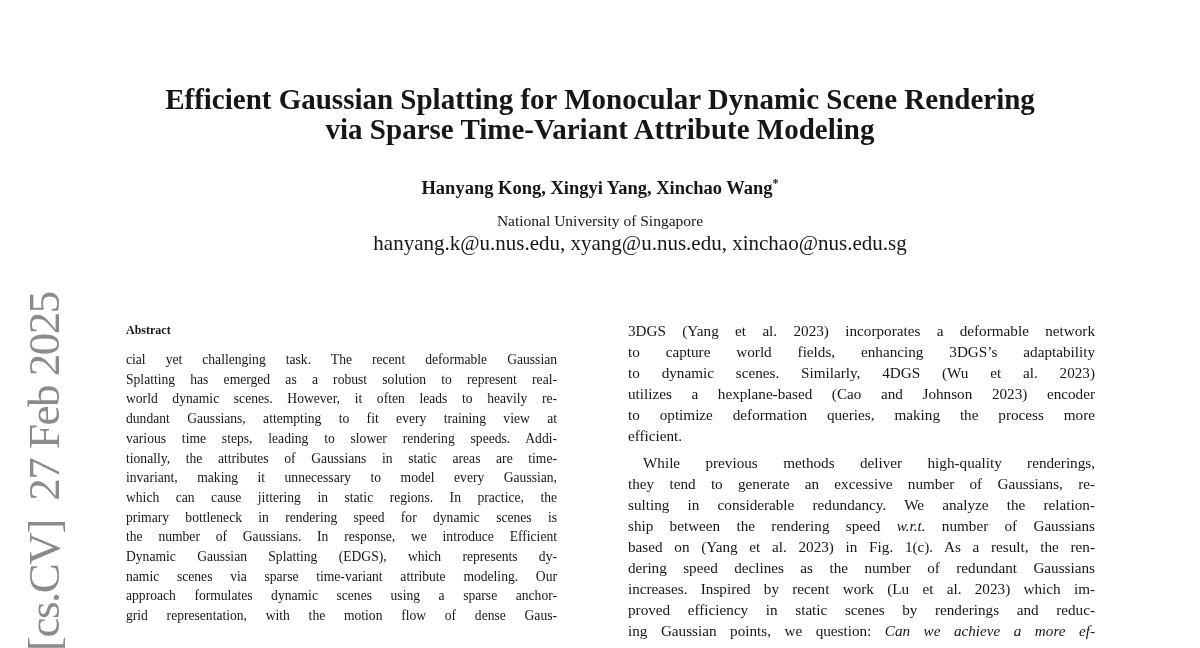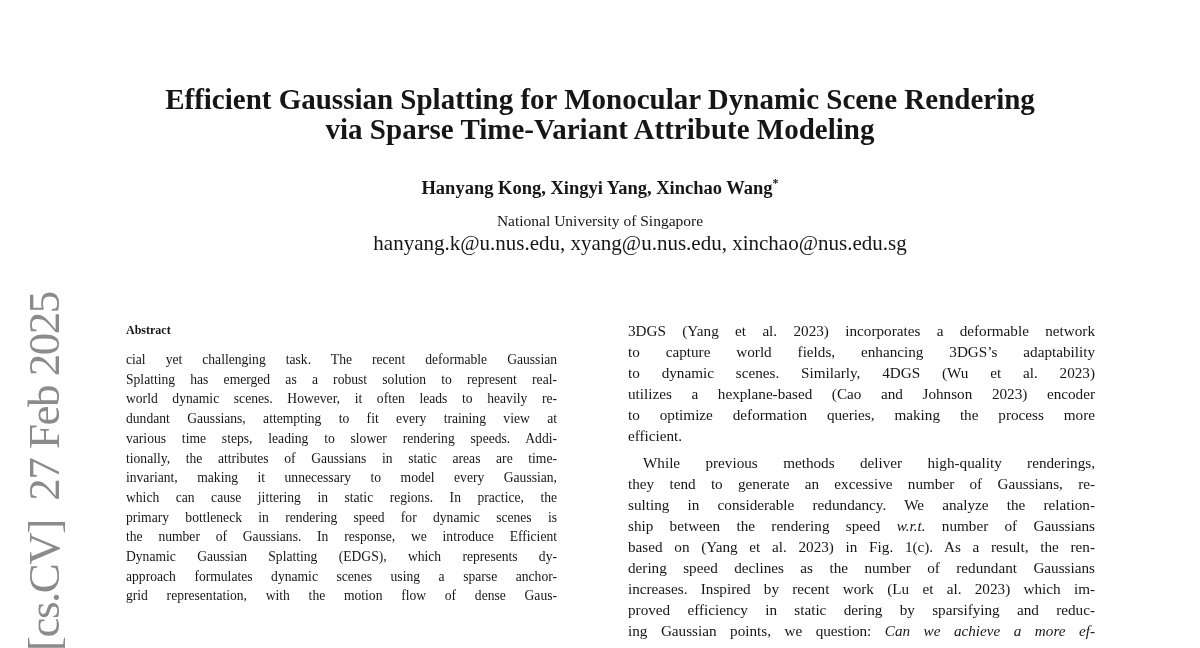"namic scenes via sparse time-variant" div.pline { html: none -> <div>namic scenes via sparse time-variant attribute modeling. Our</div> }
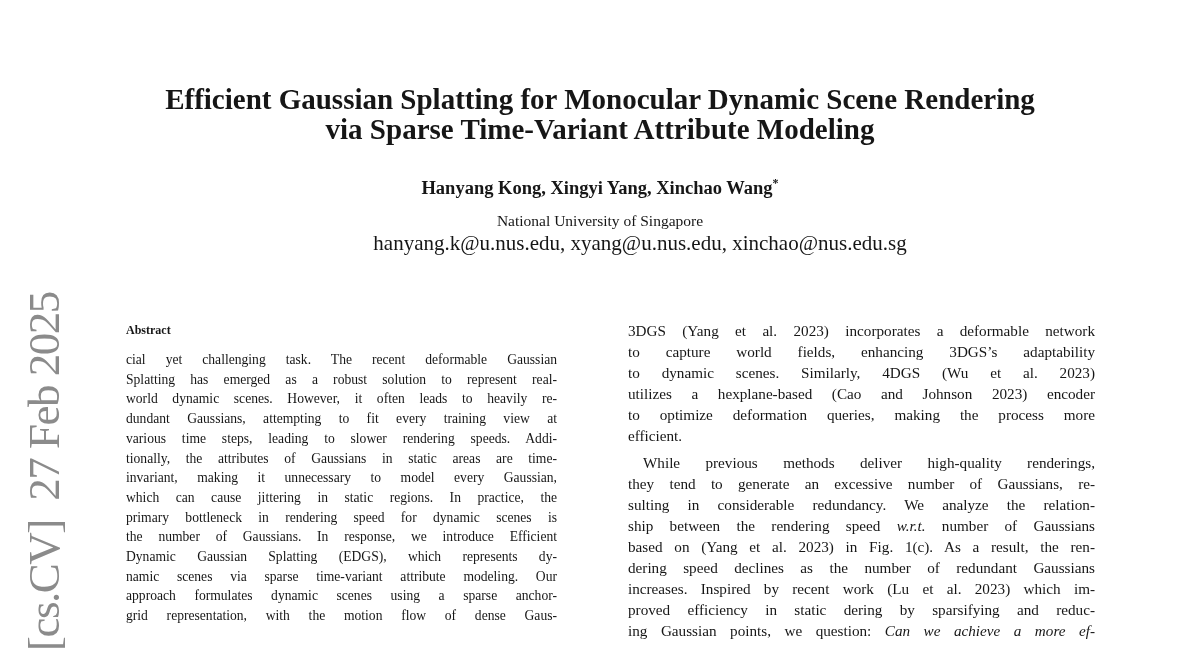"proved efficiency in static dering" div.pline { text: dering by sparsifying -> scenes by renderings }
